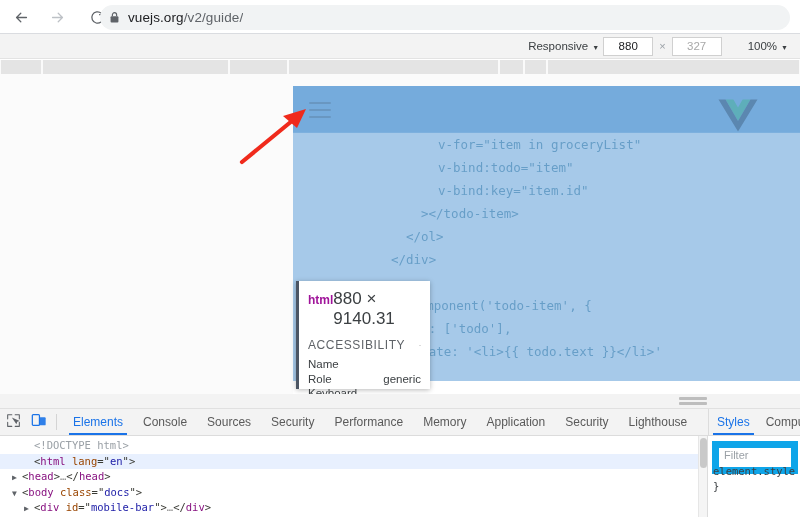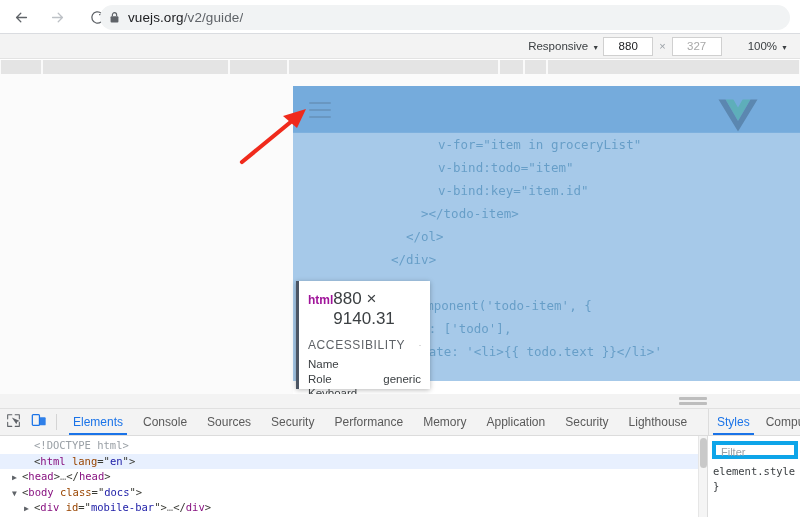"Filter" .filter-box { border: 4px solid #0ea5e9 -> 7px solid #0ea5e9; height: 18px -> 33px }
